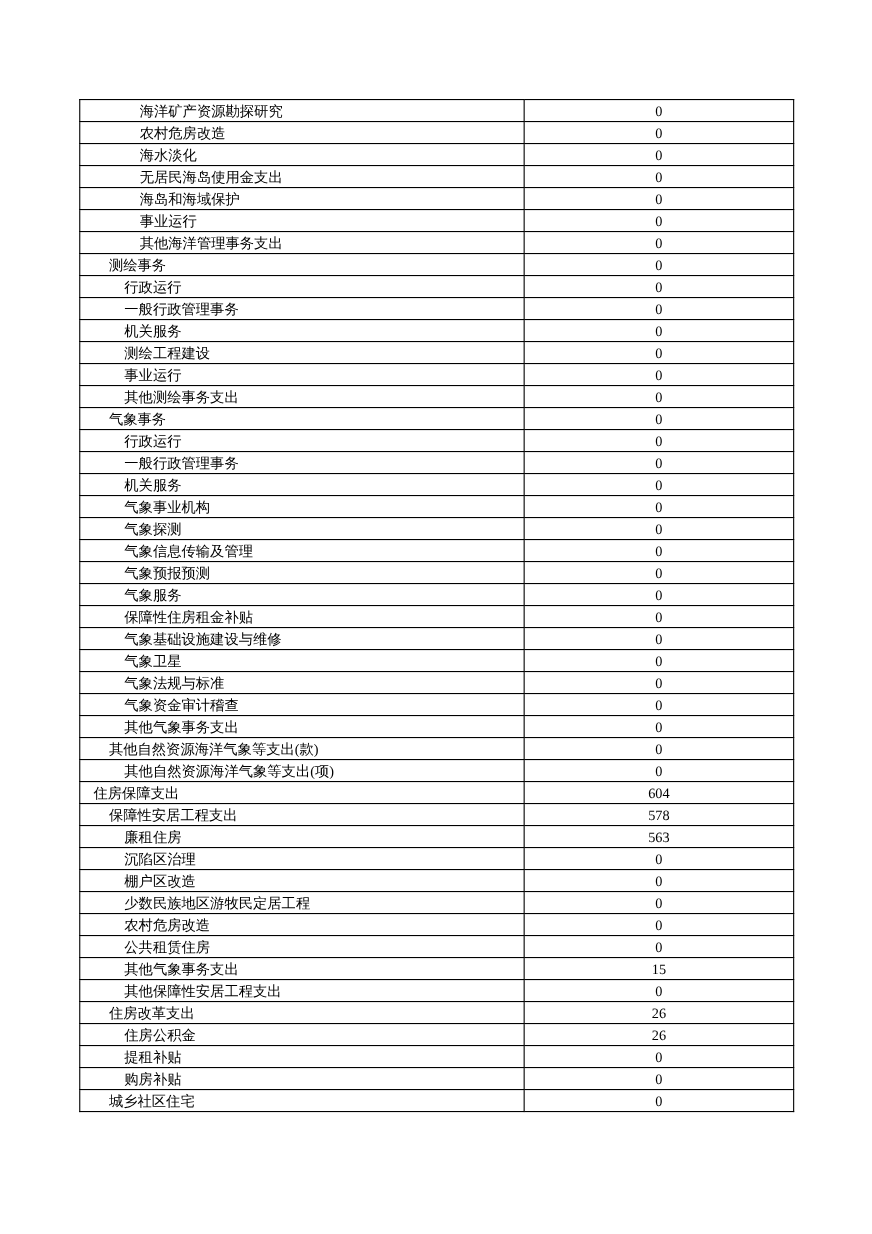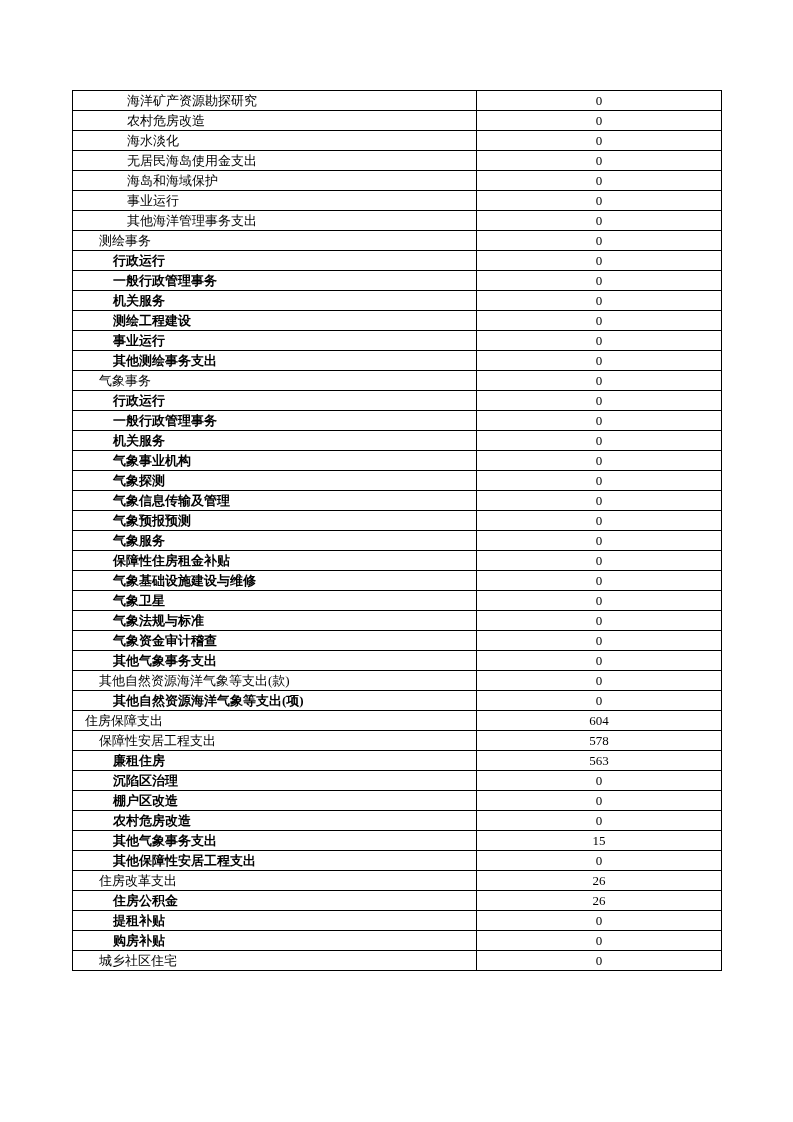"行政运行" .lvl2 span.txt { font-weight: bold -> none }
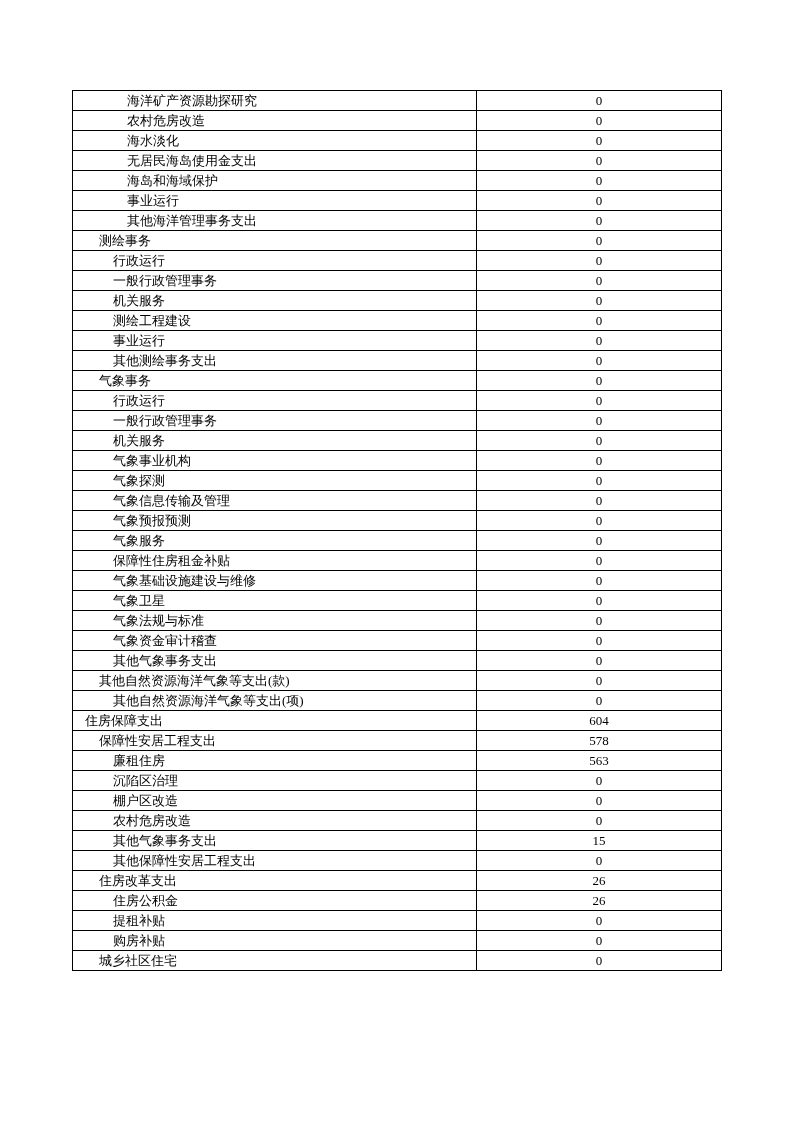"少数民族地区游牧民定居工程" tr { html: none -> <tr> <td><span>少数民族地区游牧民定居工程</span></td> <td>0</td> </tr> }
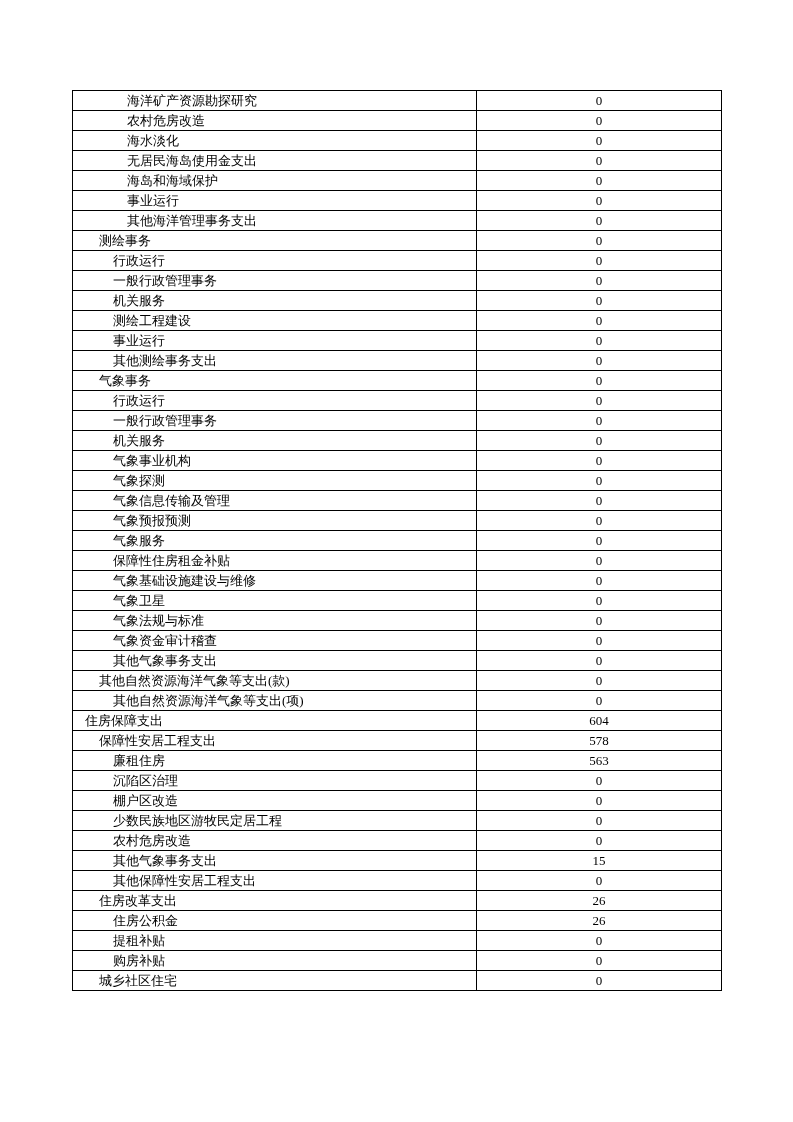"公共租赁住房" tr { html: none -> <tr> <td><span>公共租赁住房</span></td> <td>0</td> </tr> }
